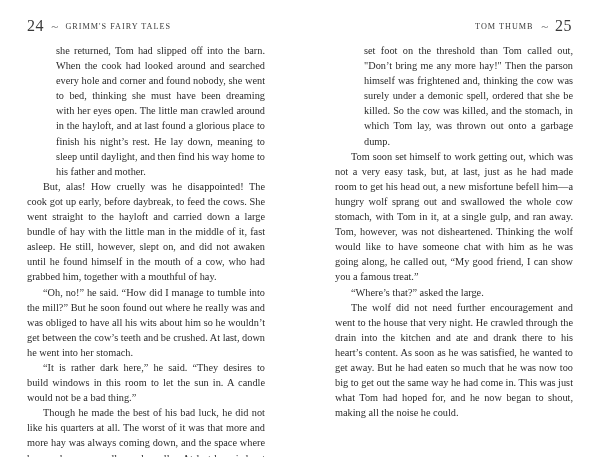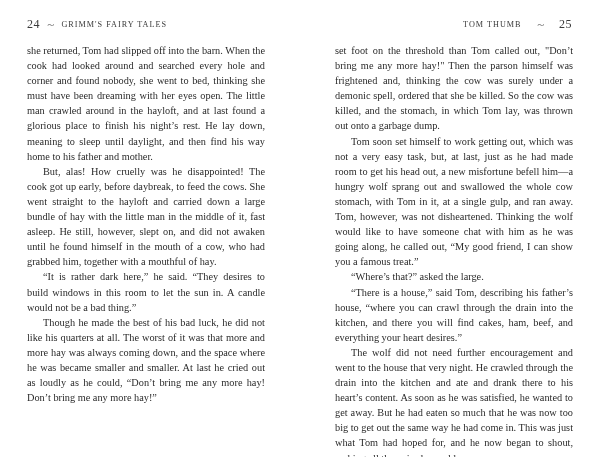"24" .runhead .num { font-size: 12px -> 16px }
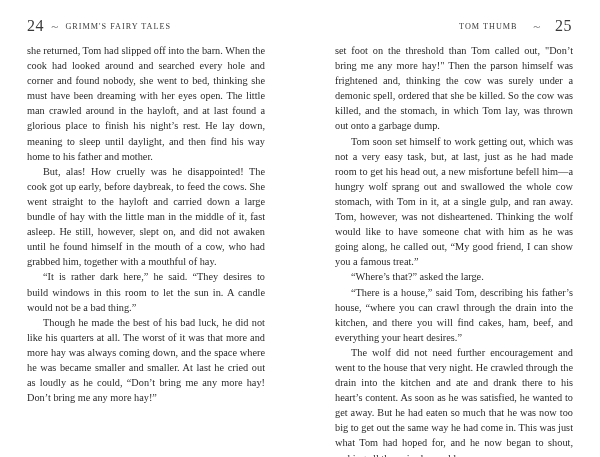"TOM THUMB" .right .runhead { gap: 8px -> none }
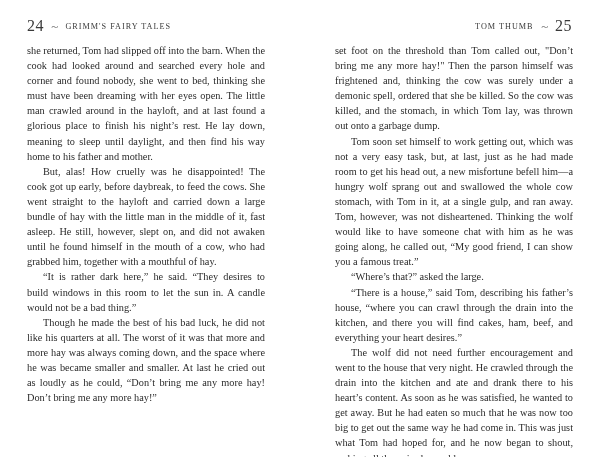"she returned, Tom had slipped" .body p.noindent { margin-left: none -> 29px }
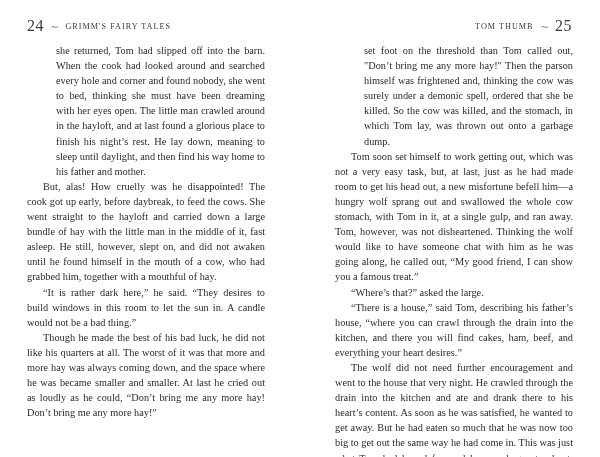"“Oh, no!” he said. “How" p { html: none -> <p>“Oh, no!” he said. “How did I manage to tumble into the mill?” But he soon found out where he really was and was obliged to have all his wits about him so he wouldn’t get between the cow’s teeth and be crushed. At last, down he went into her stomach.</p> }
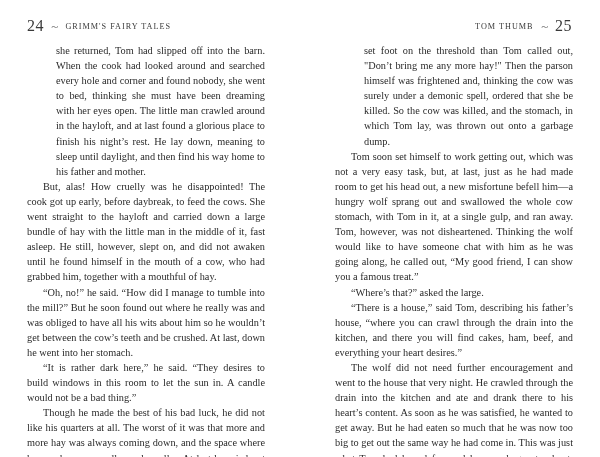"“There is a house,” said" p { html: <p>“There is a house,” said Tom, describing his father’s house, “where you can crawl through the drain into the kitchen, and there you will find cakes, ham, beef, and everything your heart desires.”</p> -> none }
